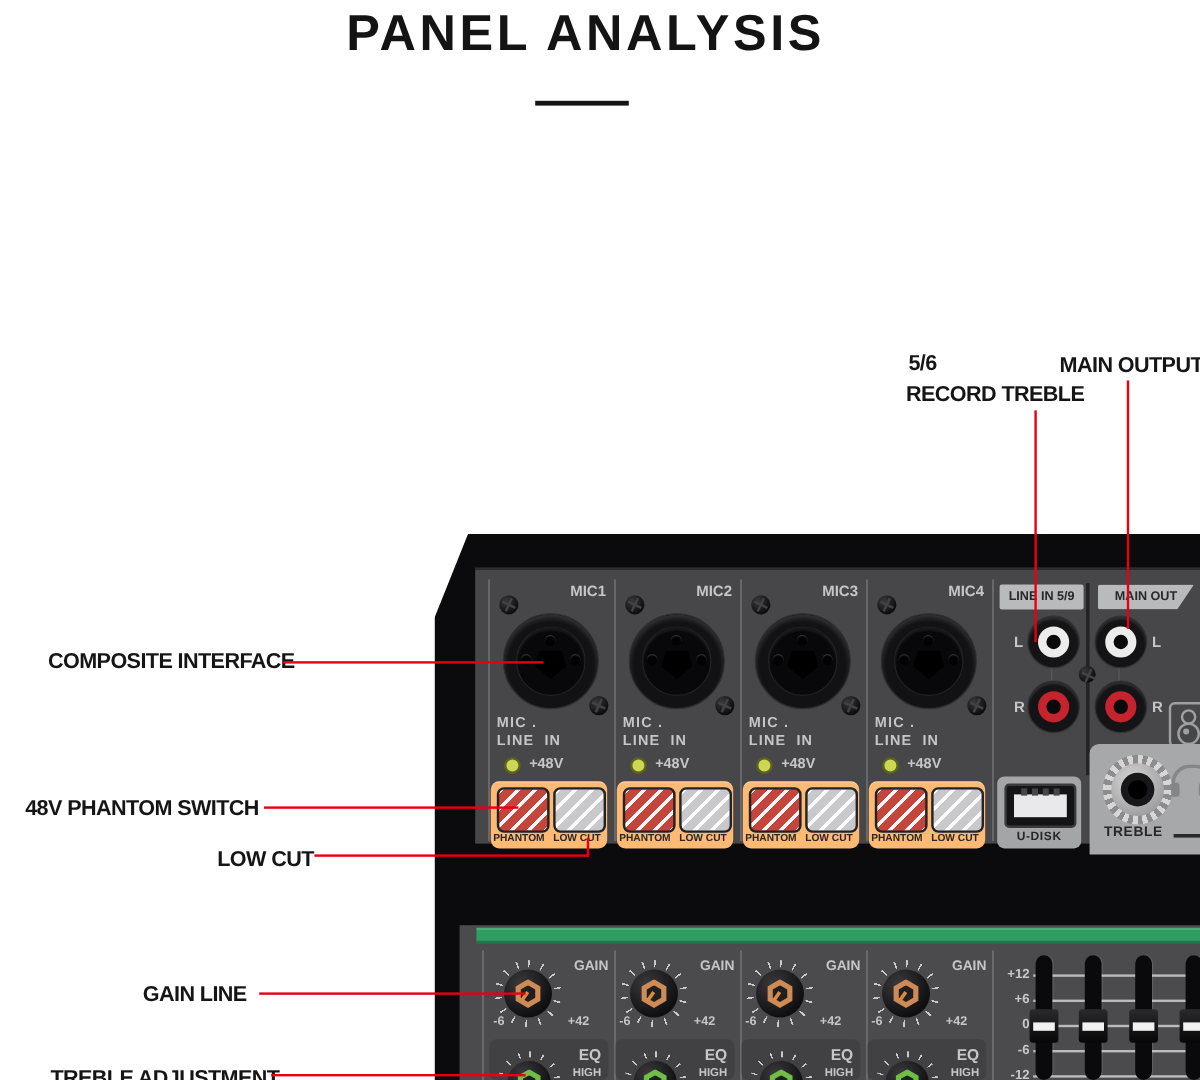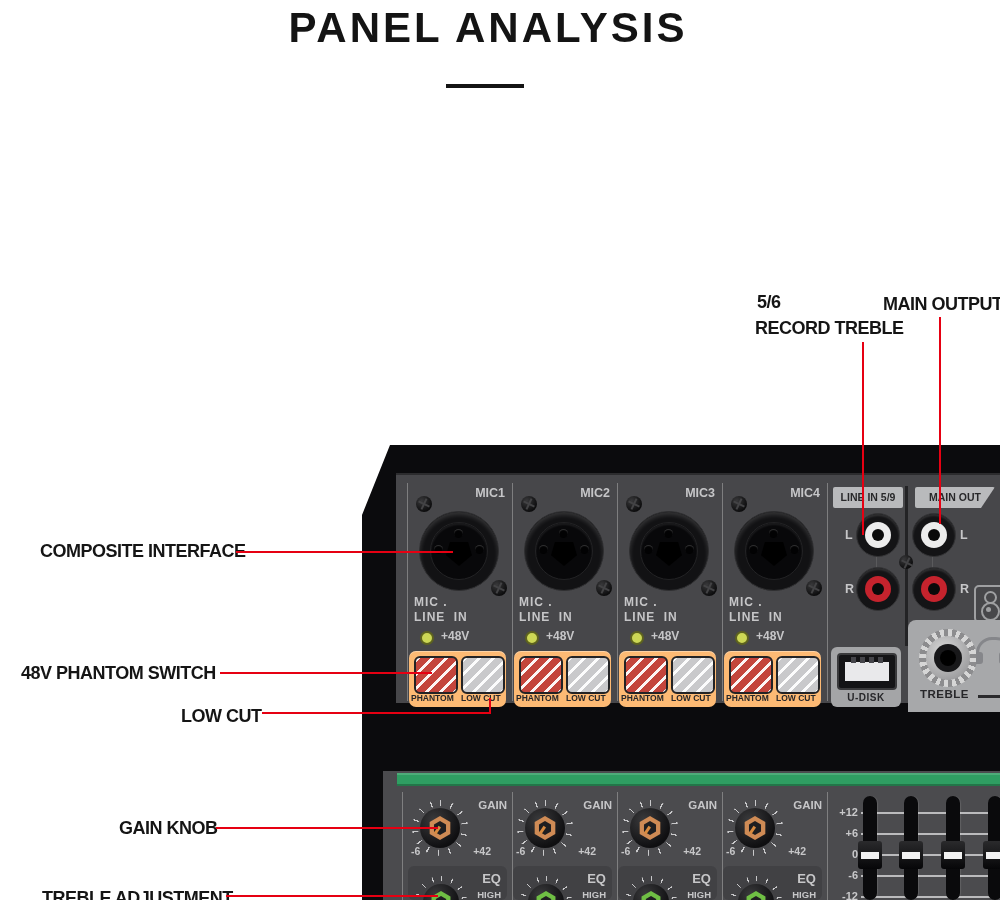"GAIN KNOB" div.abs { text: KNOB -> LINE }
